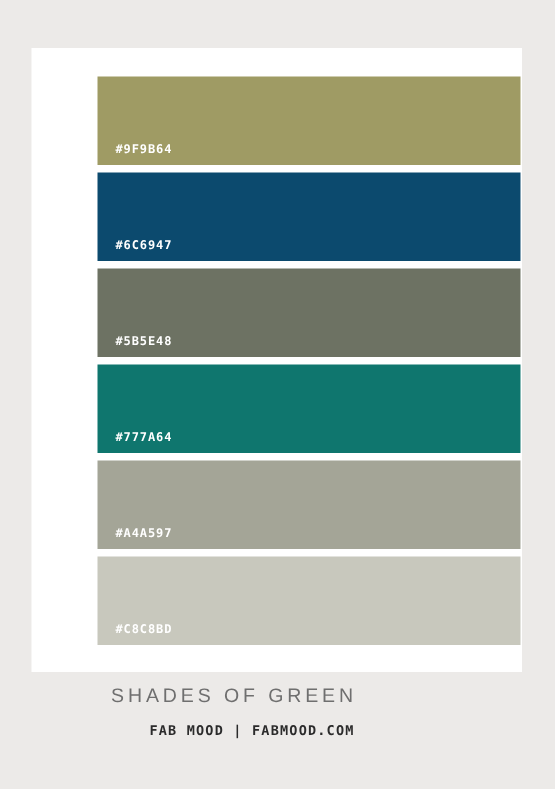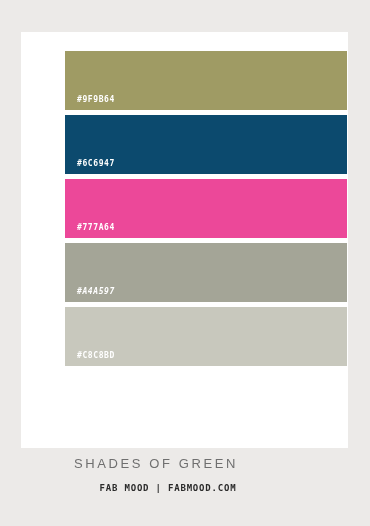"#5B5E48" div.swatch { html: none -> <div> <span>#5B5E48</span> </div> }
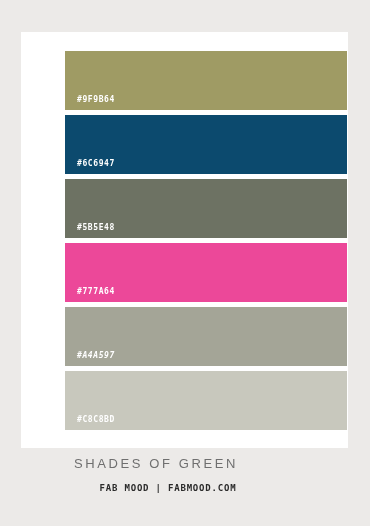"#777A64" div.swatch { background-color: #ec4899 -> #0f766e }
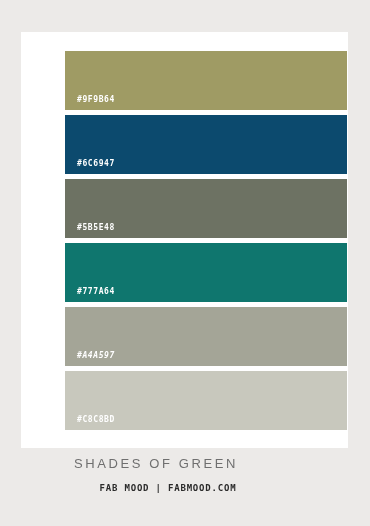"#A4A597" div.swatch { font-style: italic -> none }
